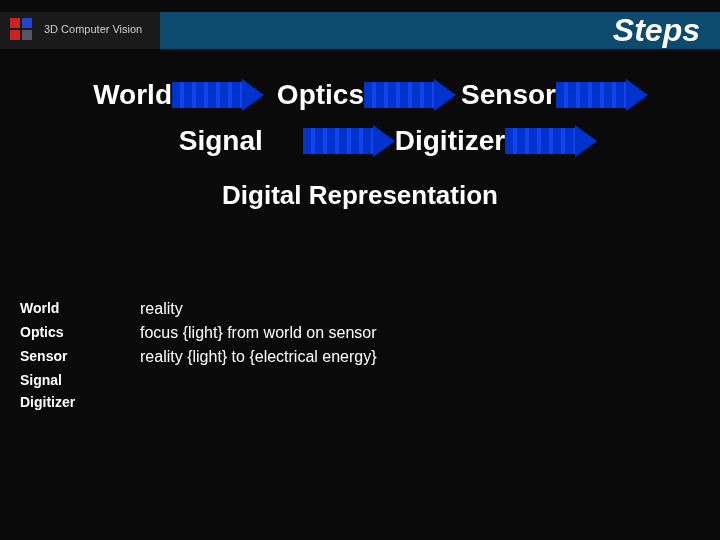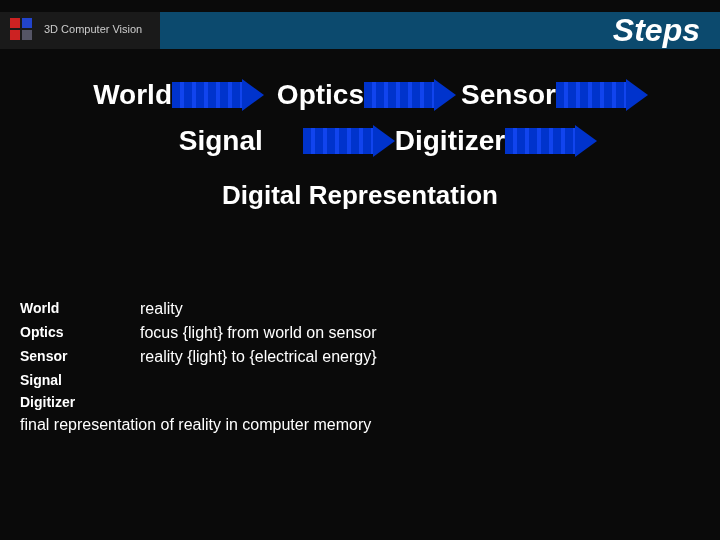"final representation of reality in" span.def-desc { html: <span>final representation of reality in computer memory</span> -> none }
